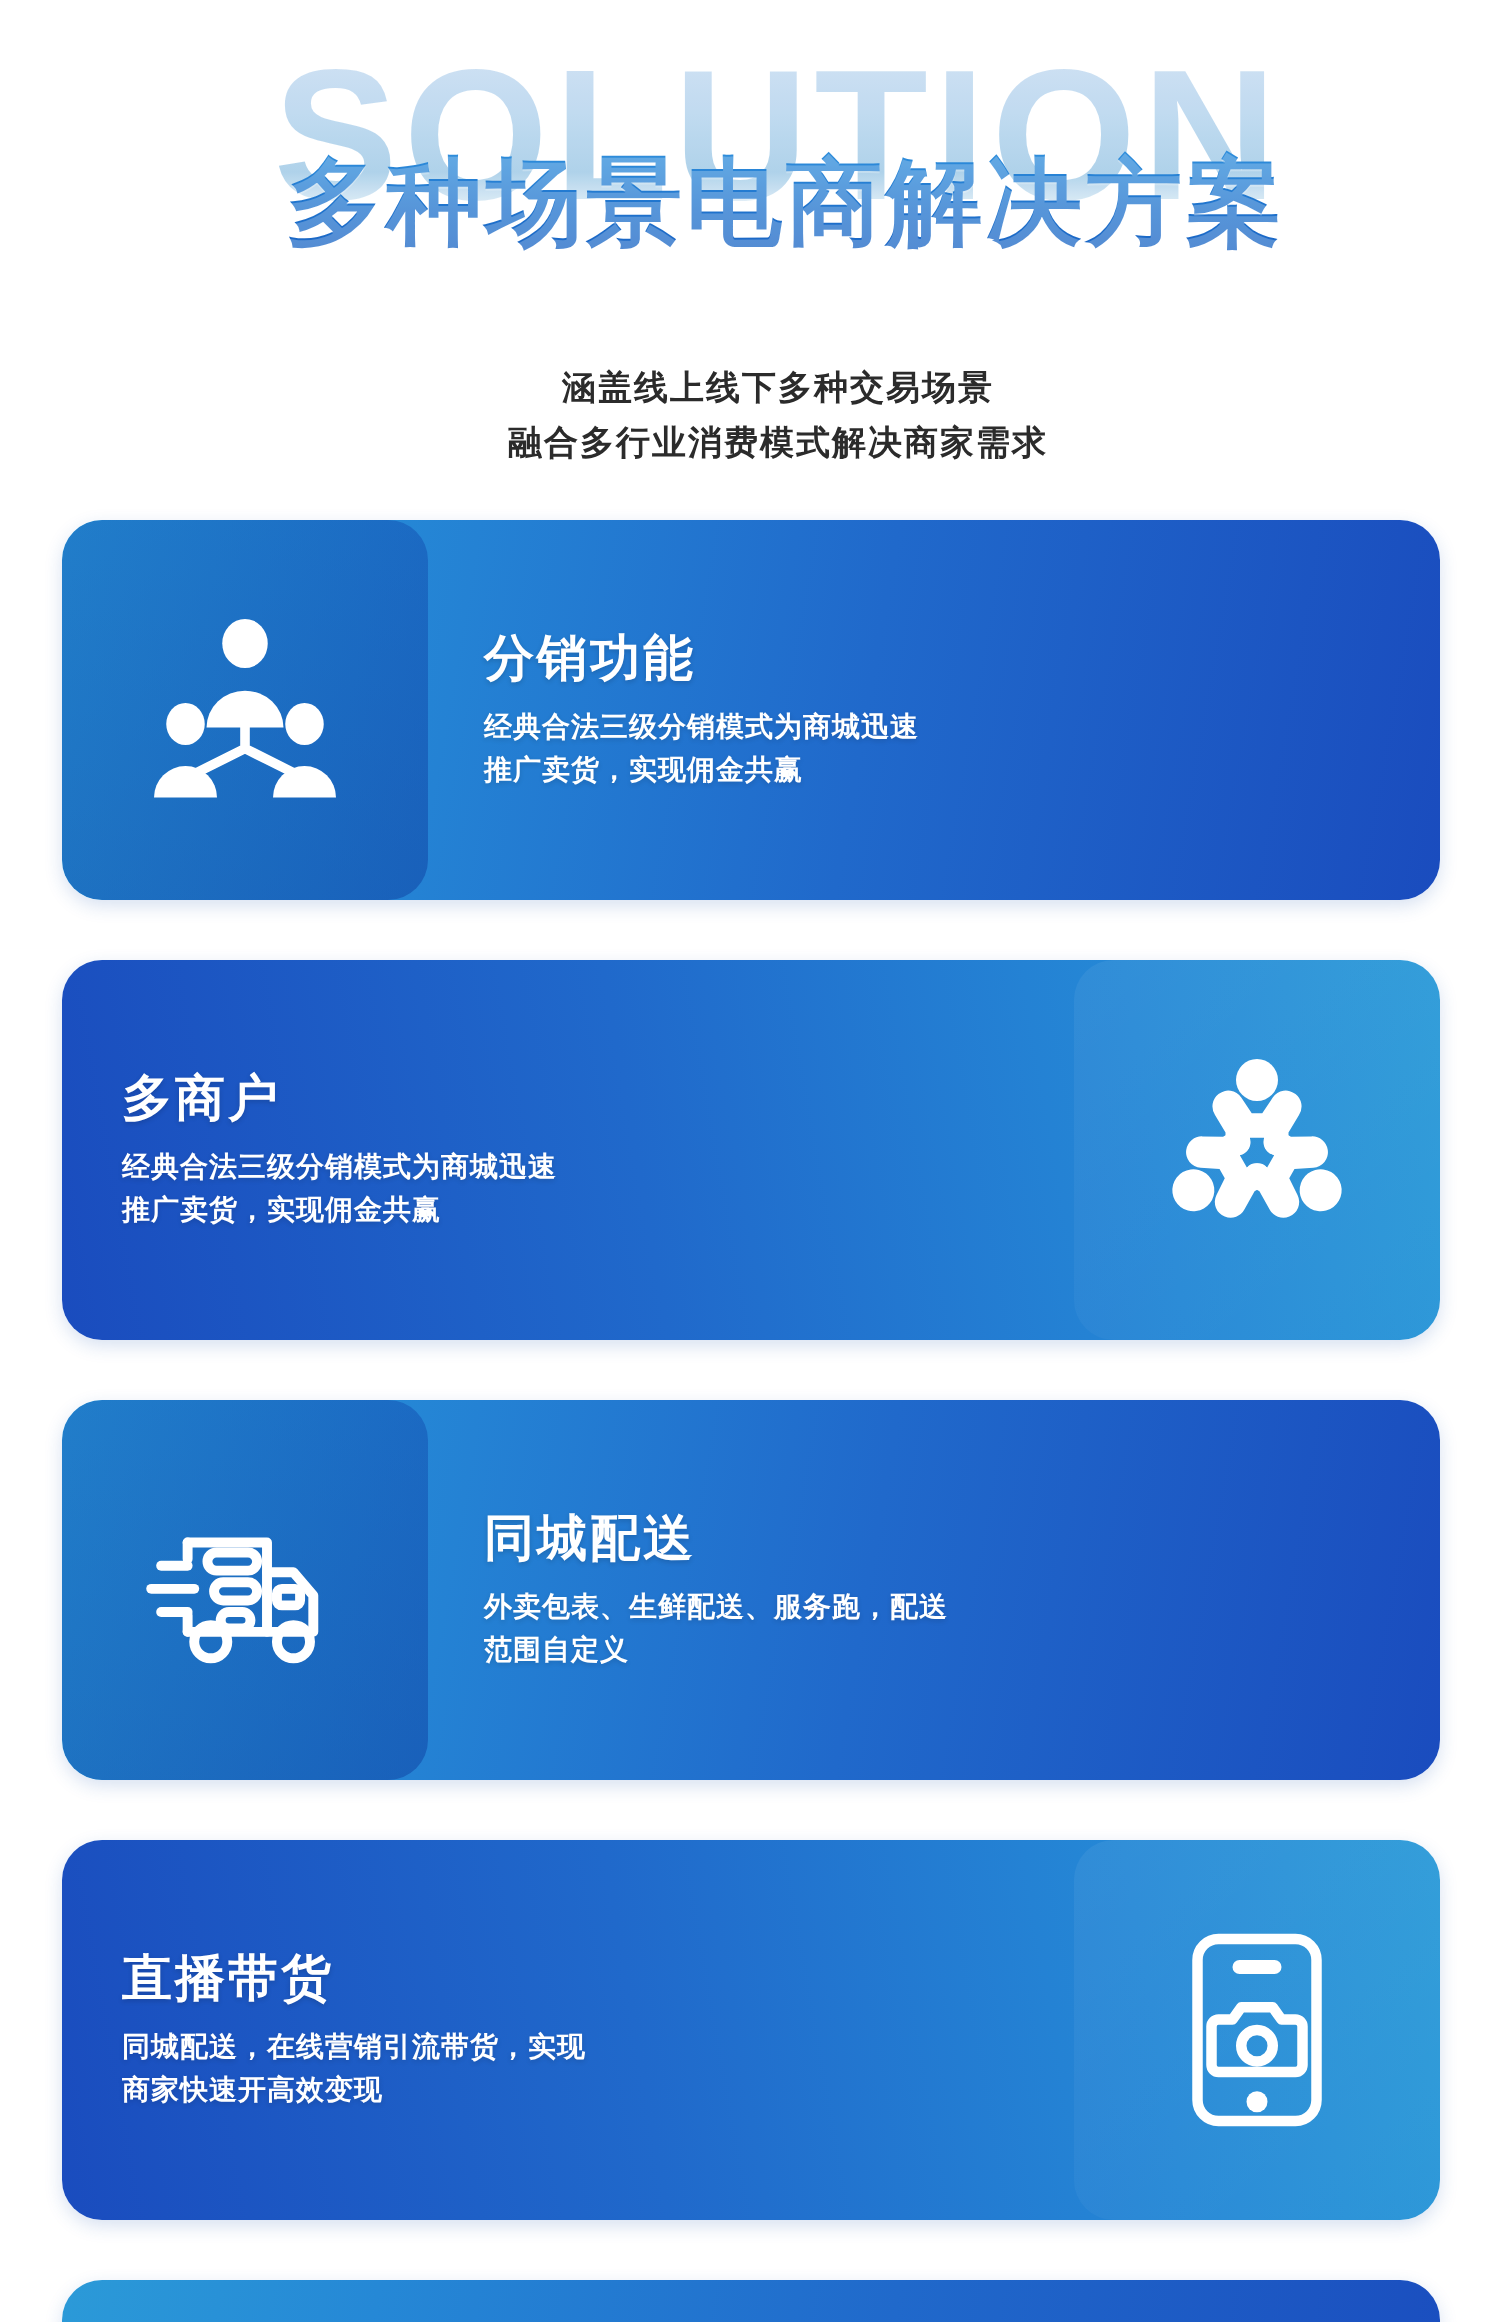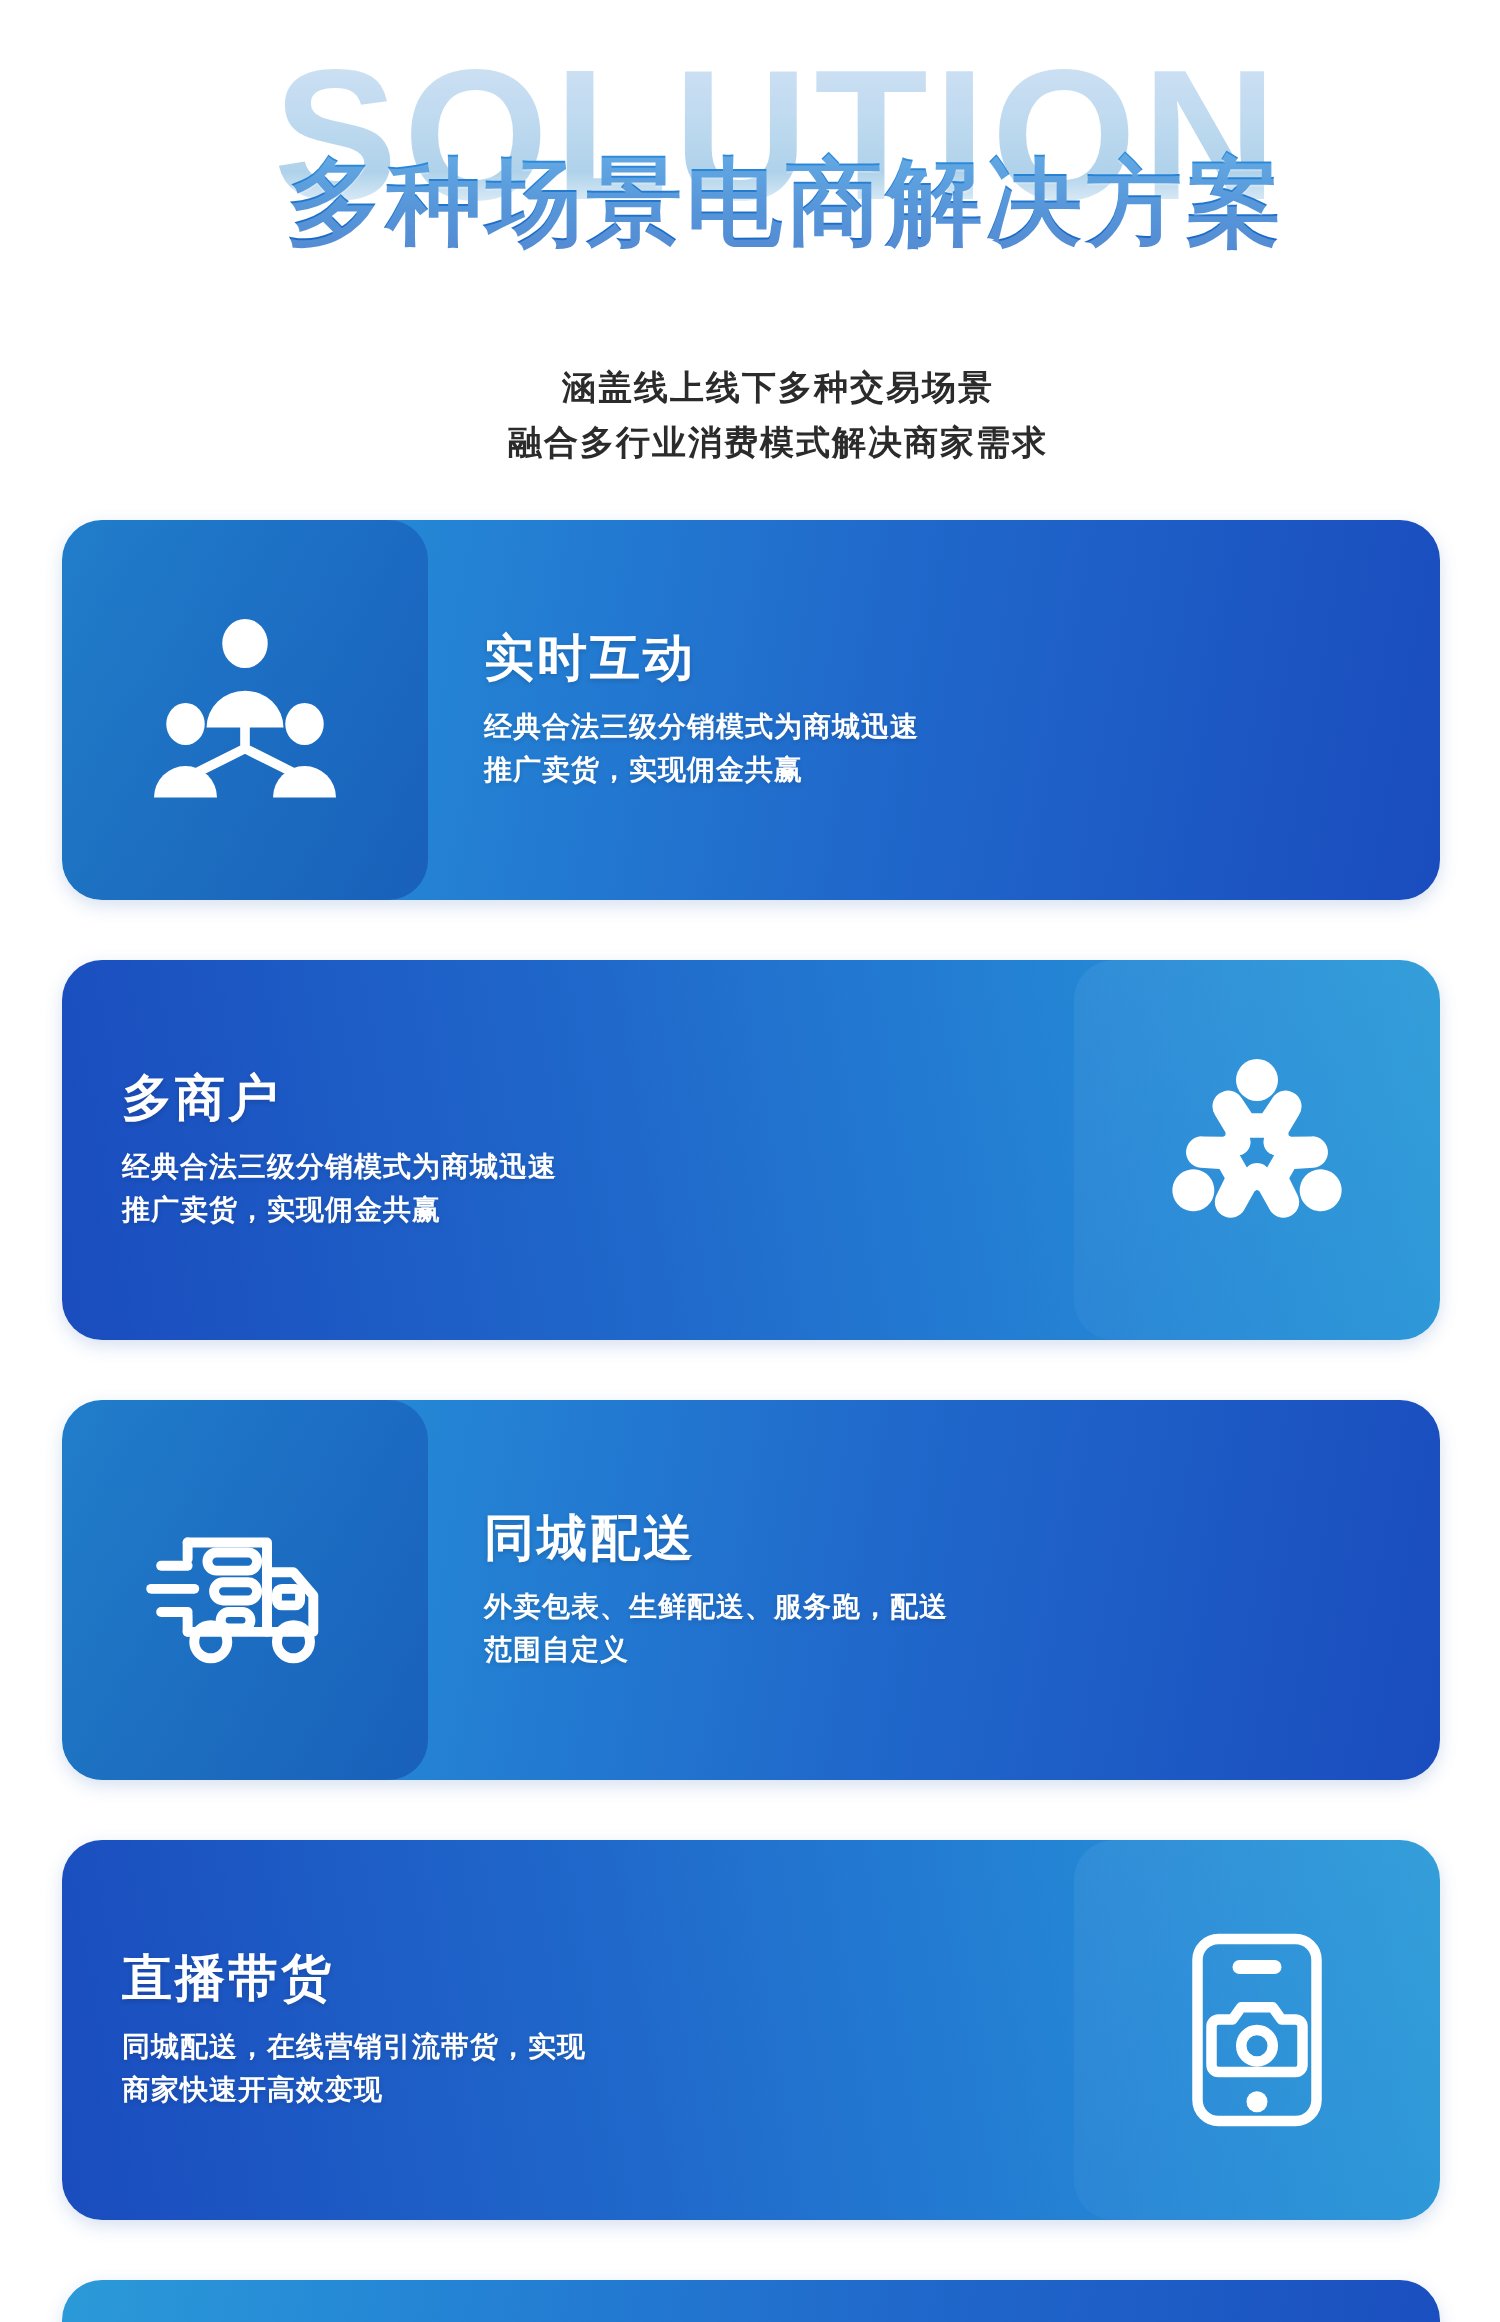"实时互动" div.card-title { text: 实时互动 -> 分销功能 }
